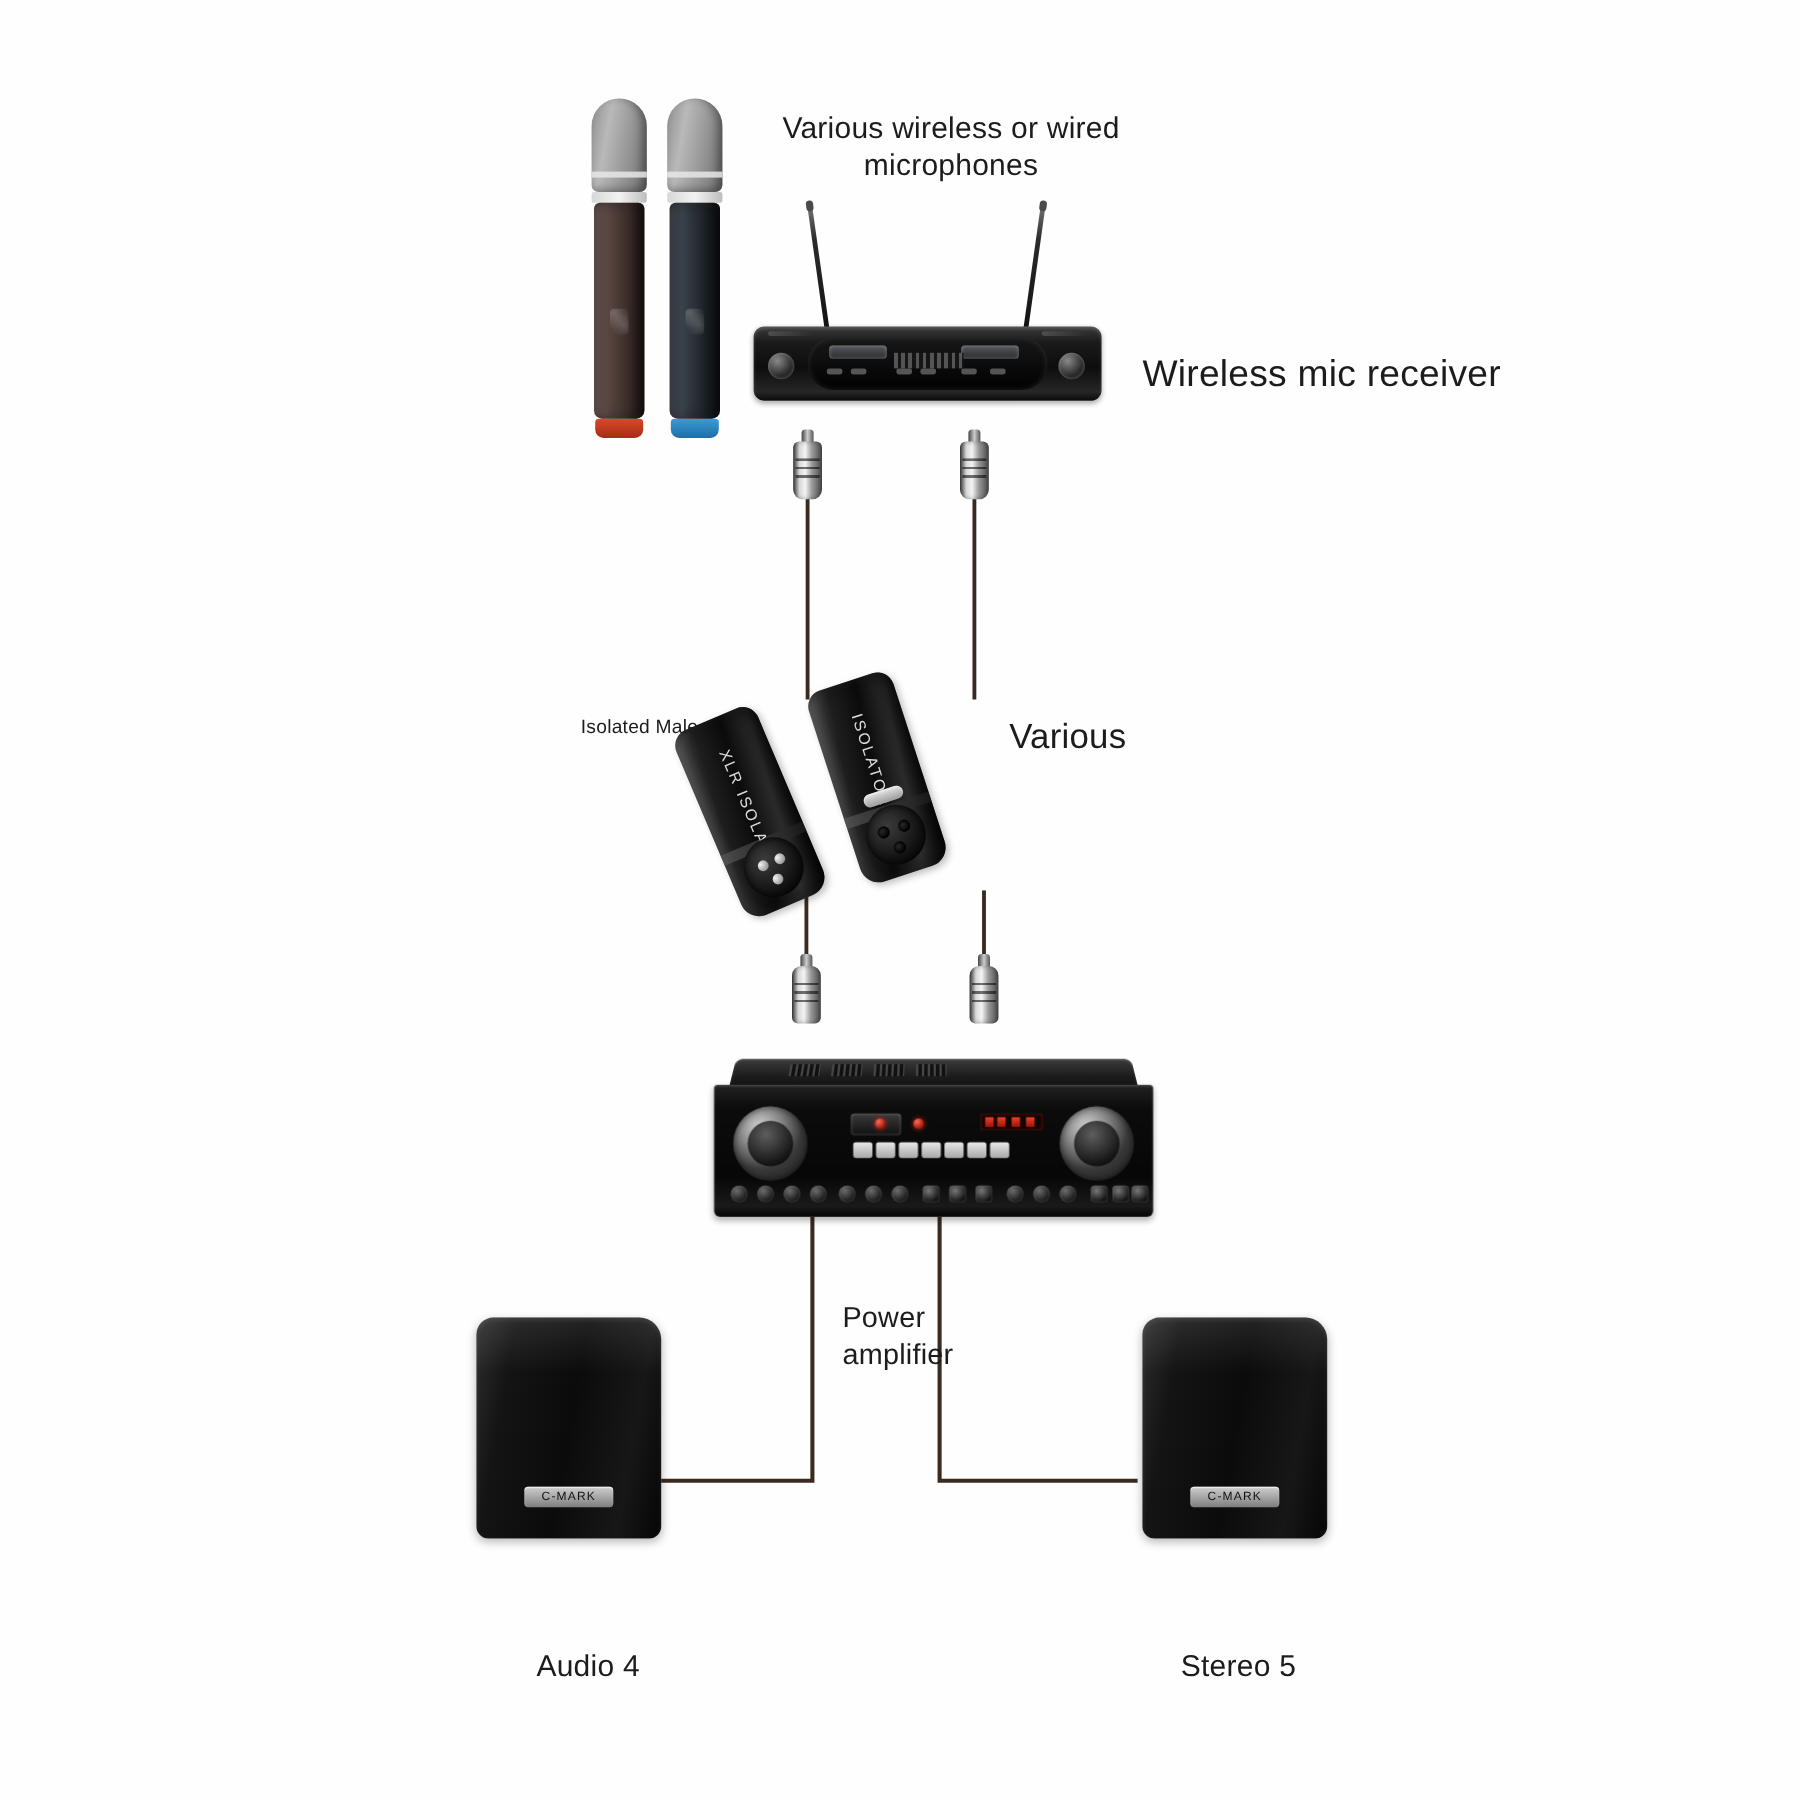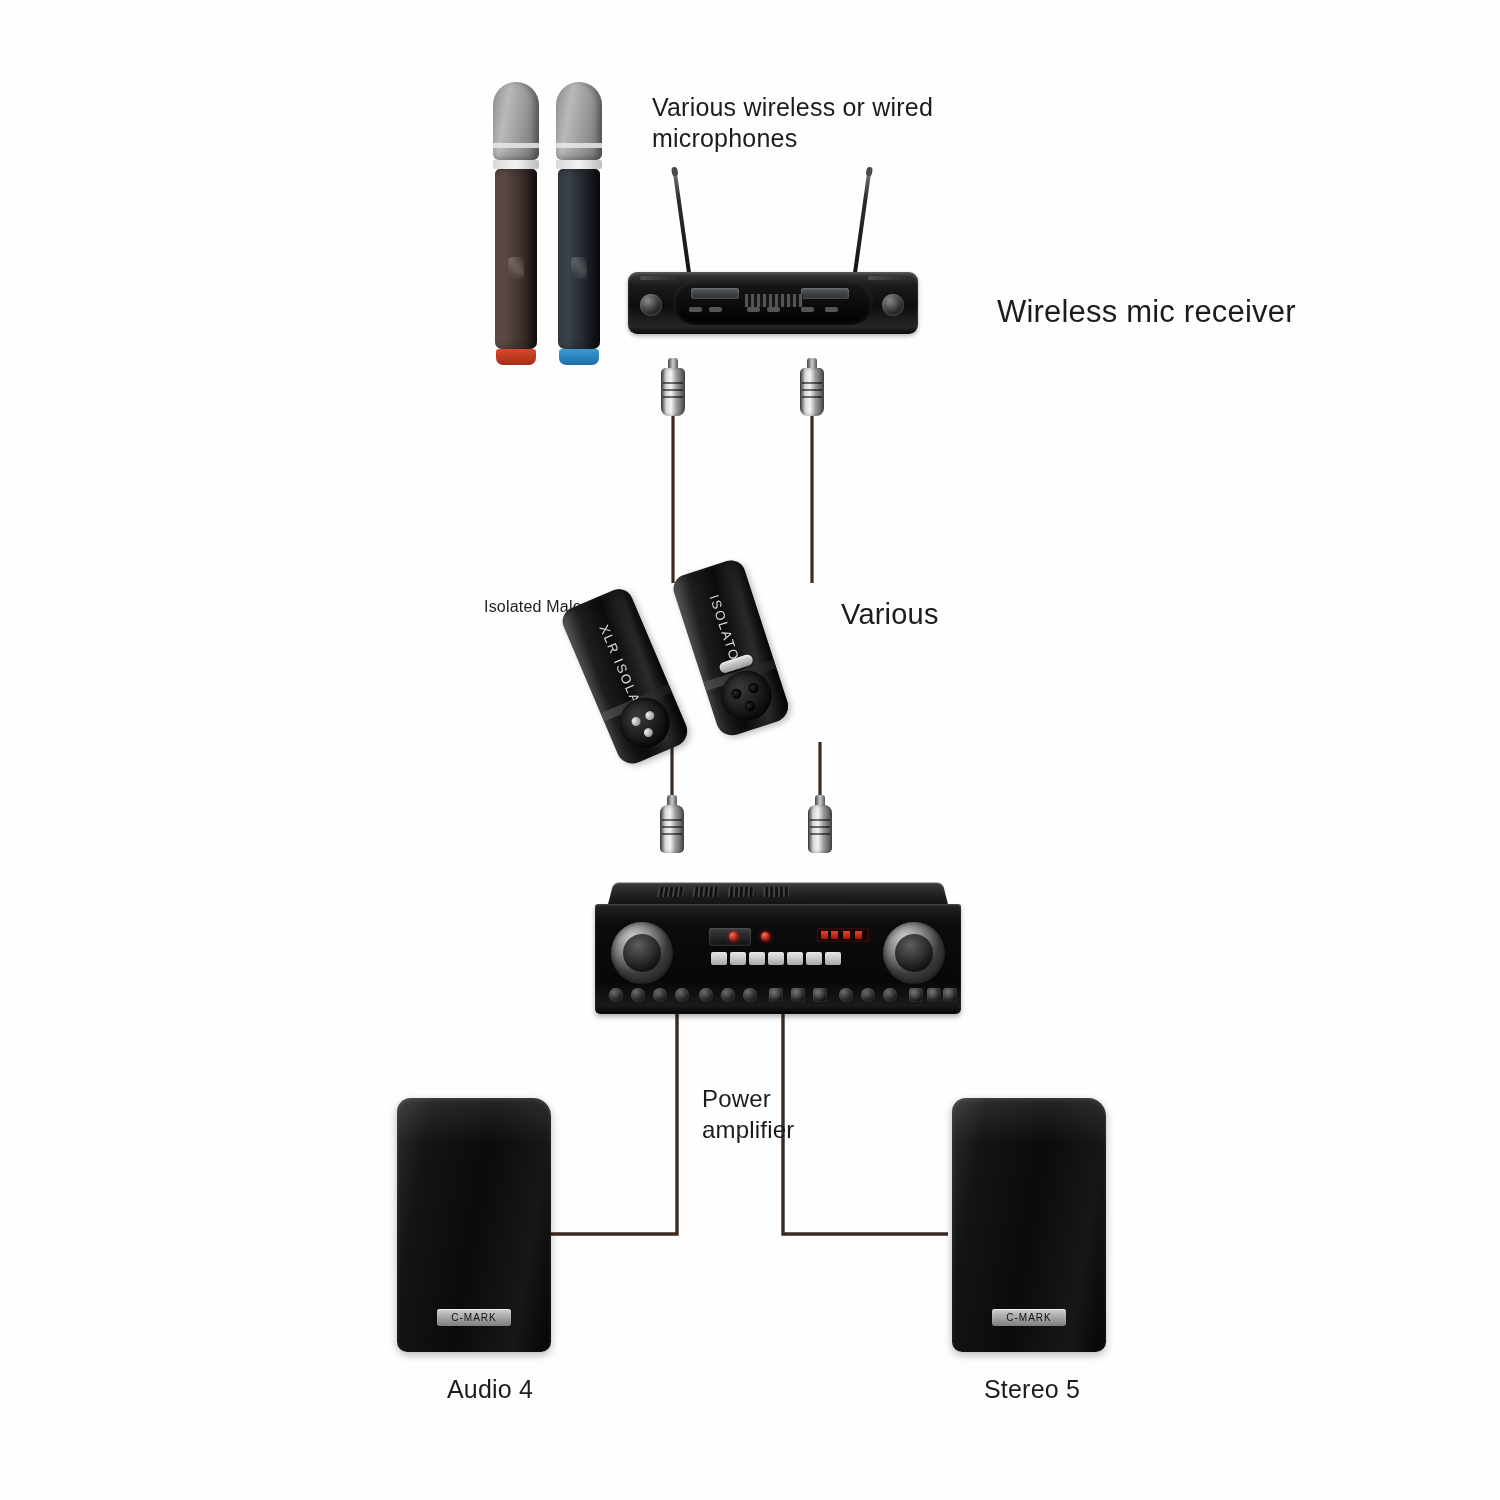"Various wireless or wired" .lbl-mics { text-align: none -> center }
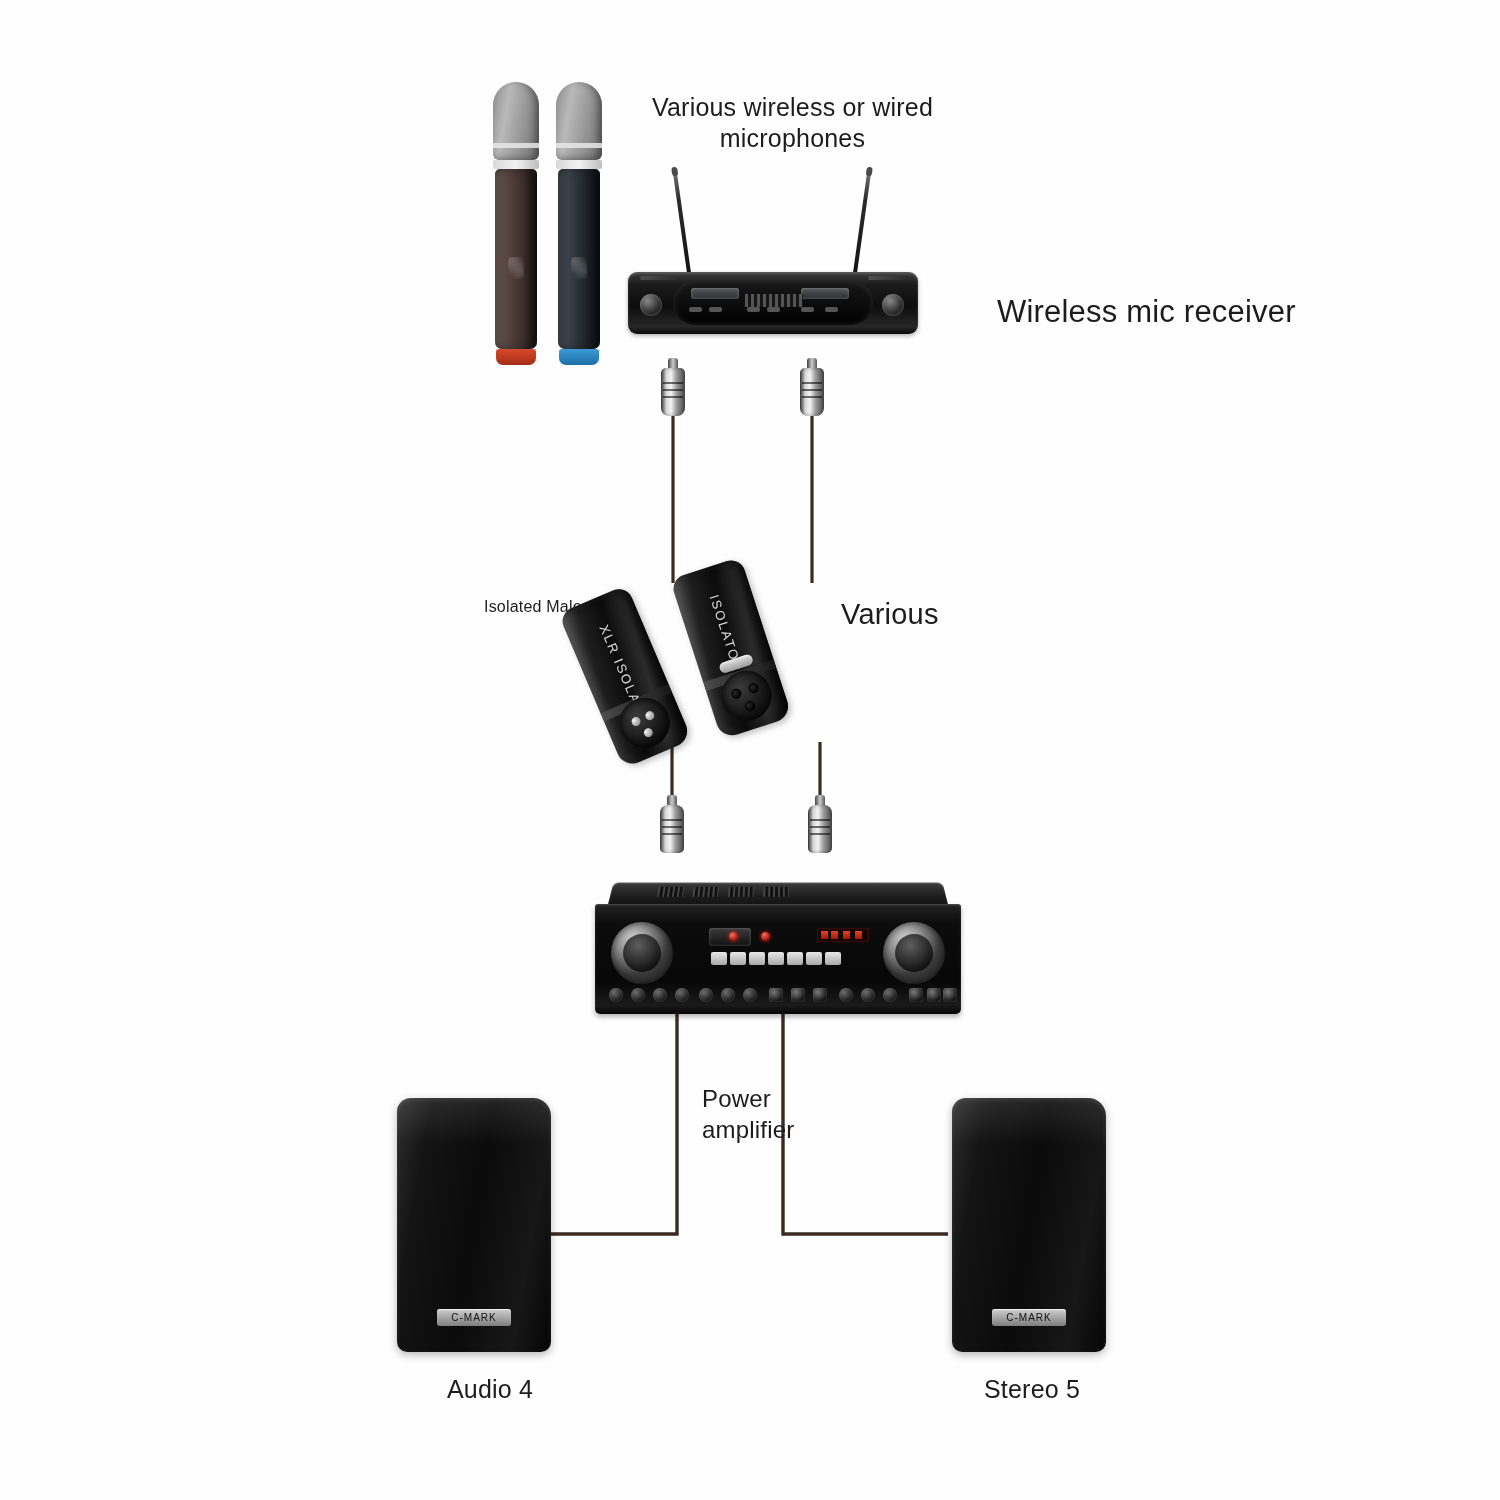"Wireless mic receiver" .lbl-receiver { left: 997px -> 952px }
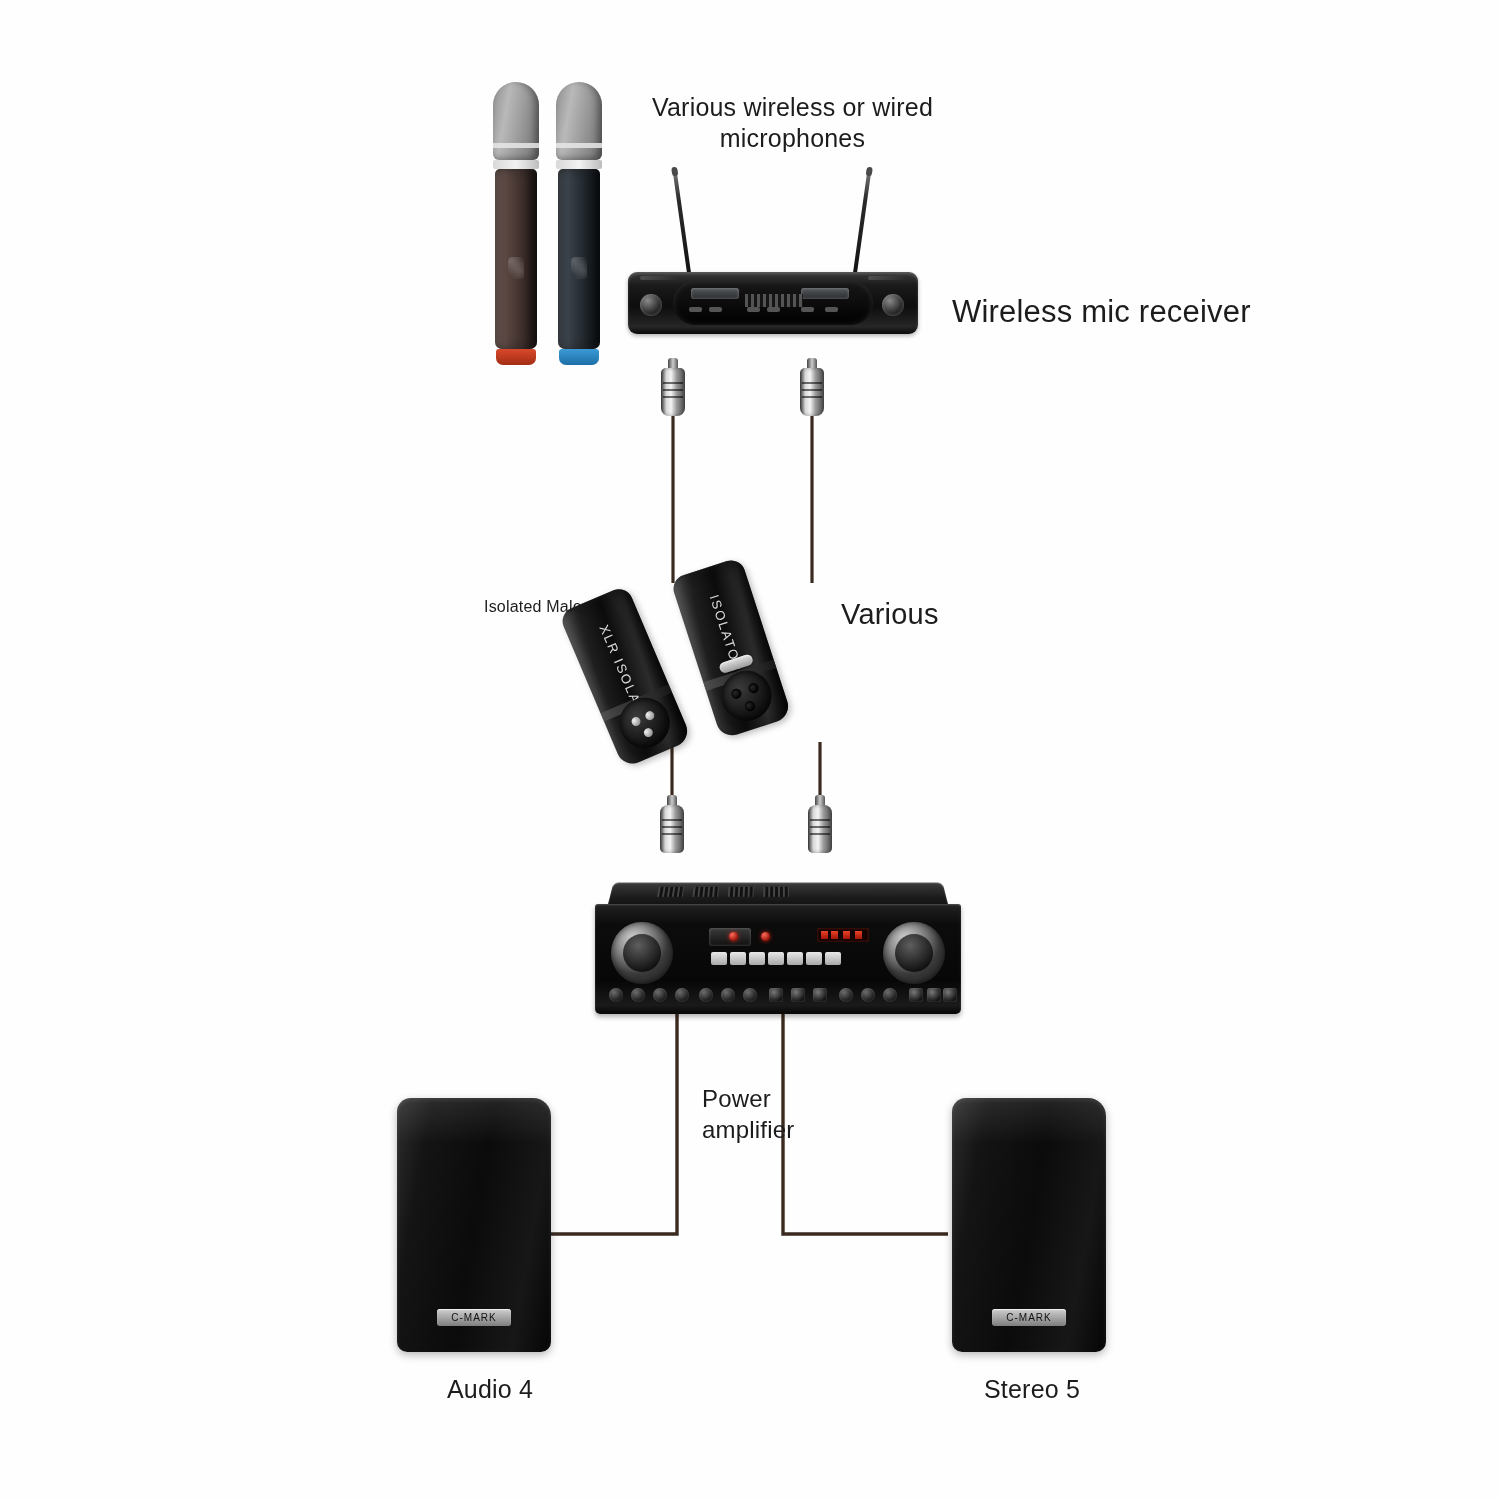"C-MARK" .speaker { height: 254px -> 184px }
